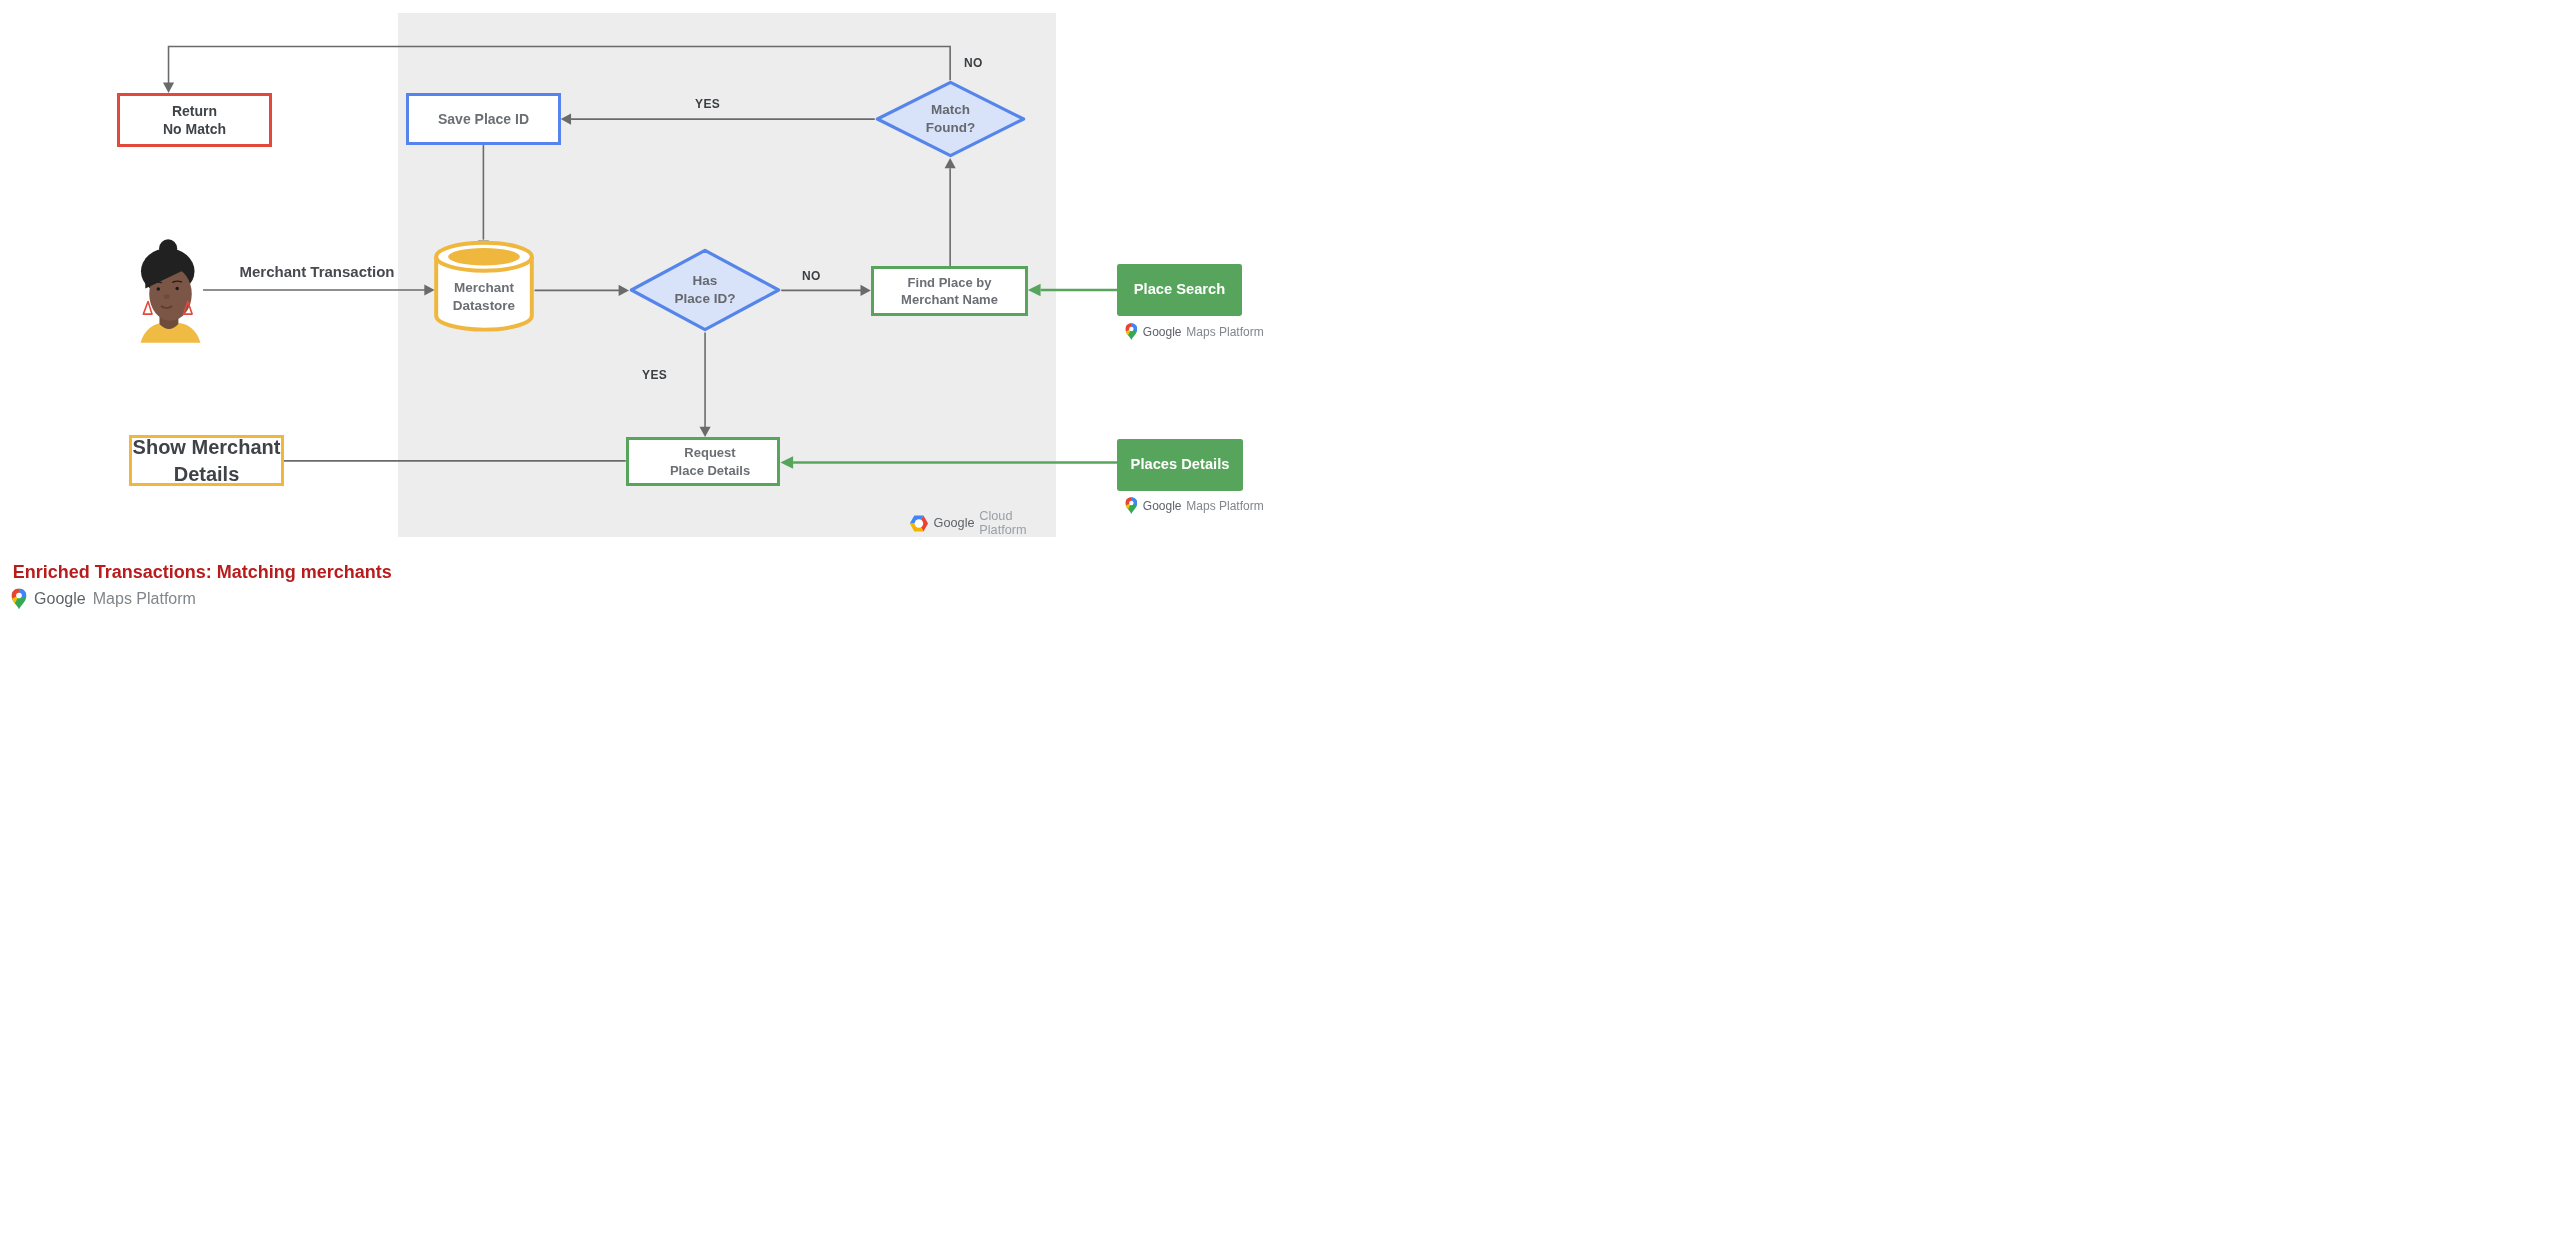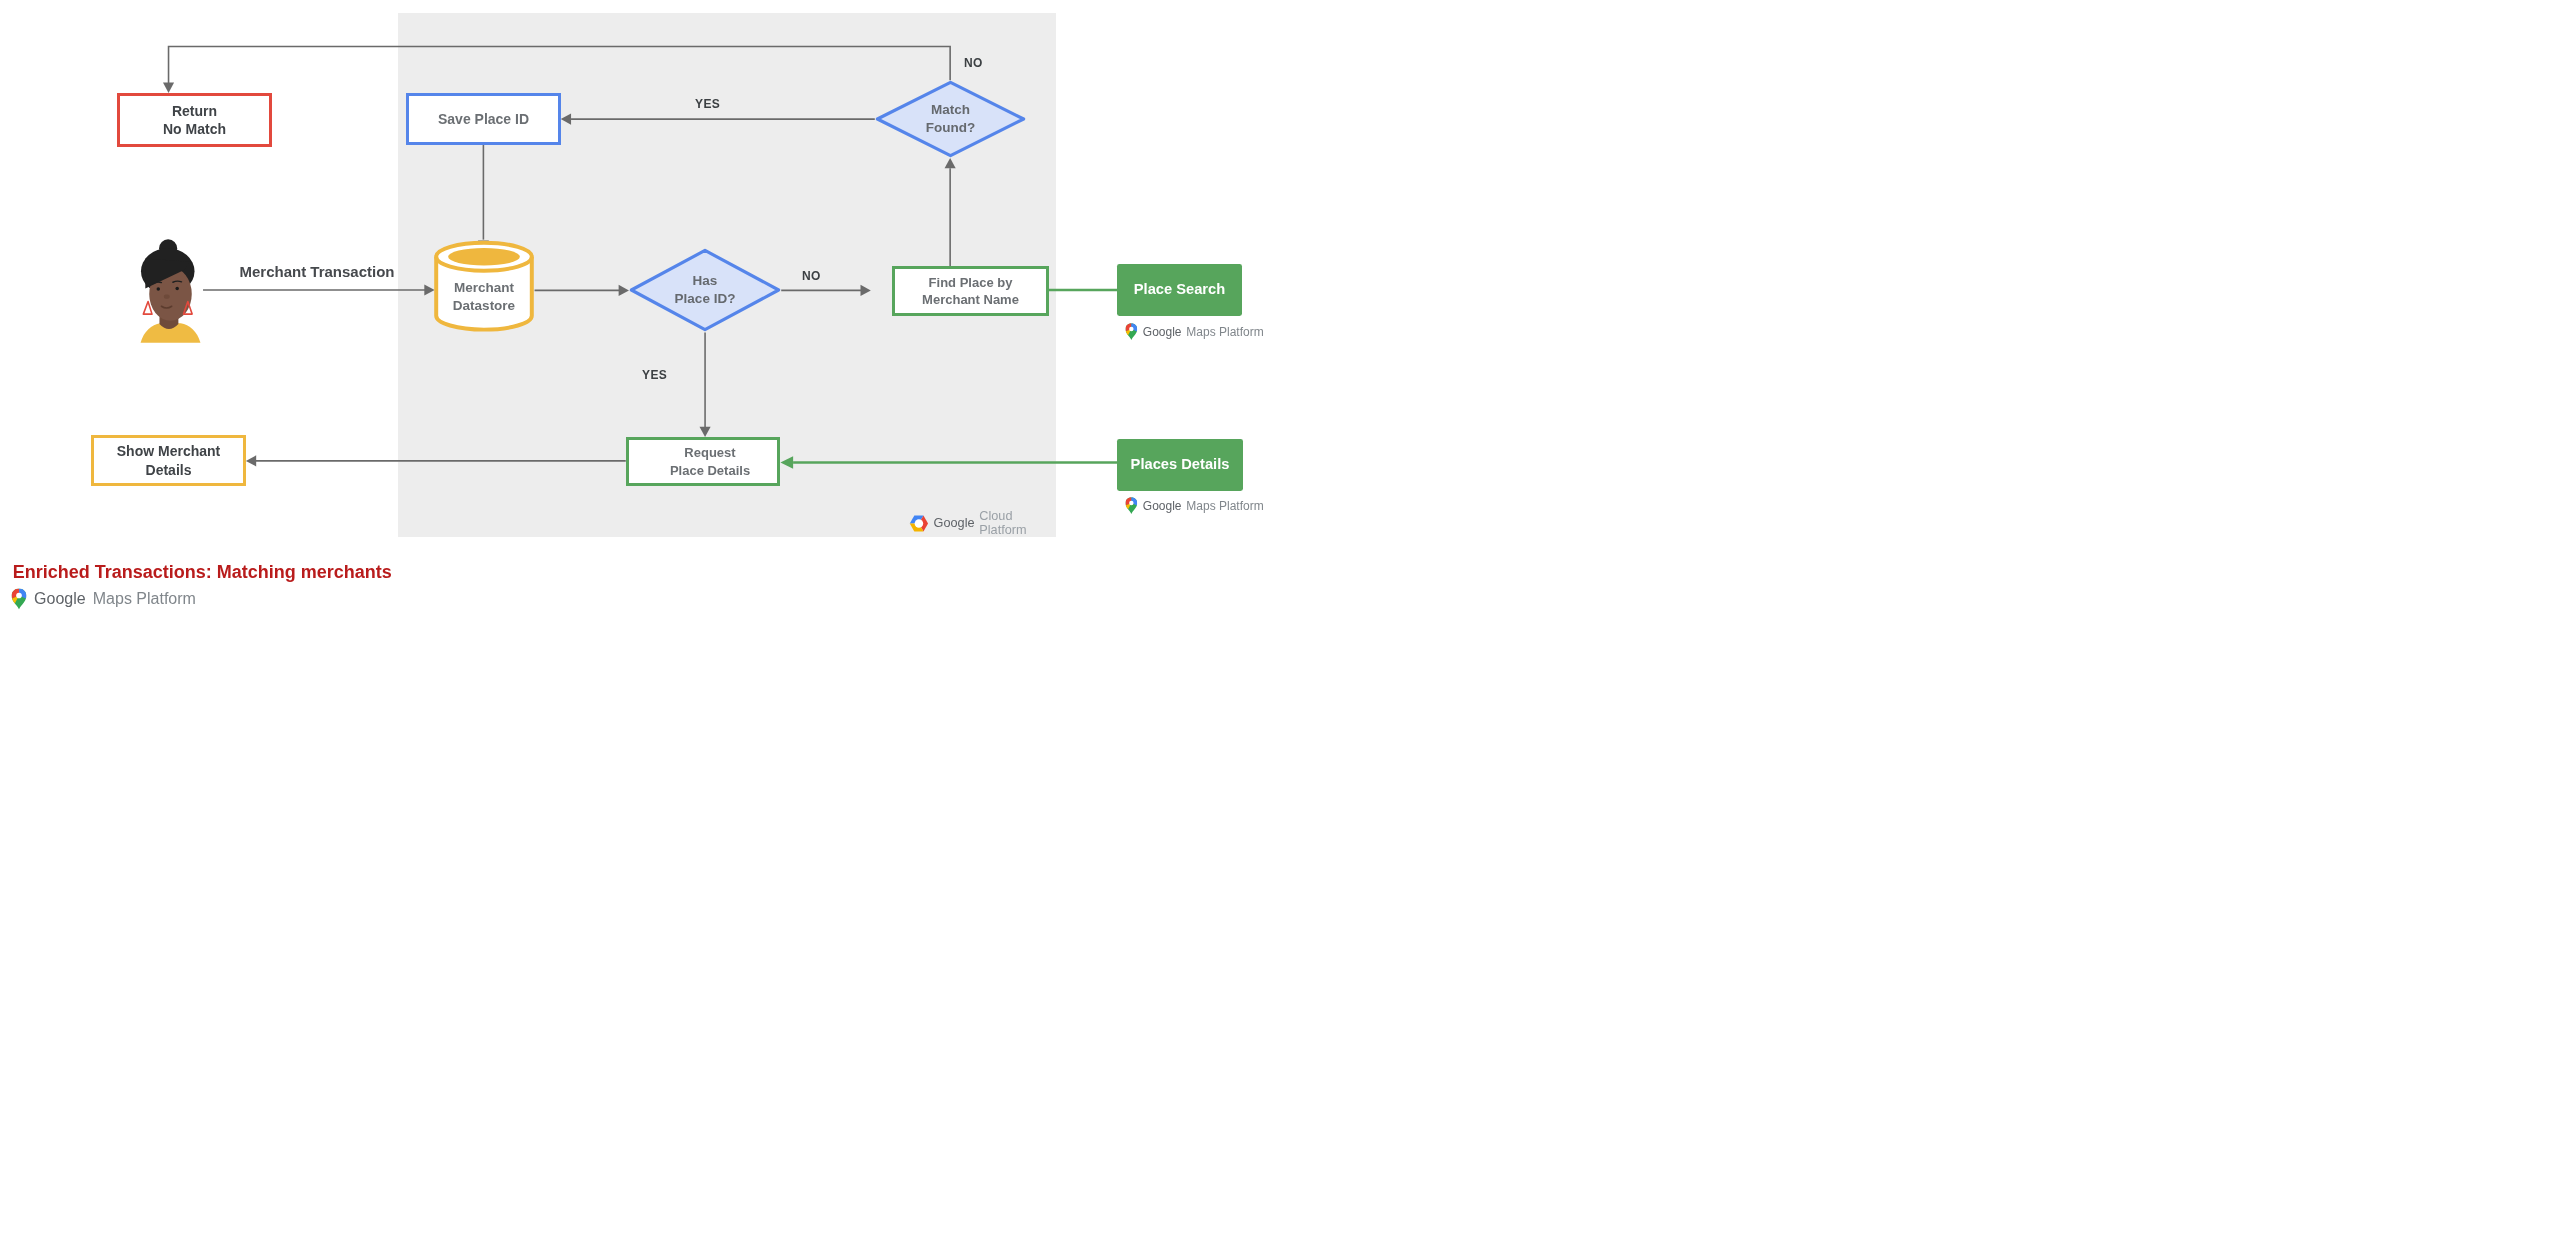"Find Place by" div.box { left: 892px -> 871px }
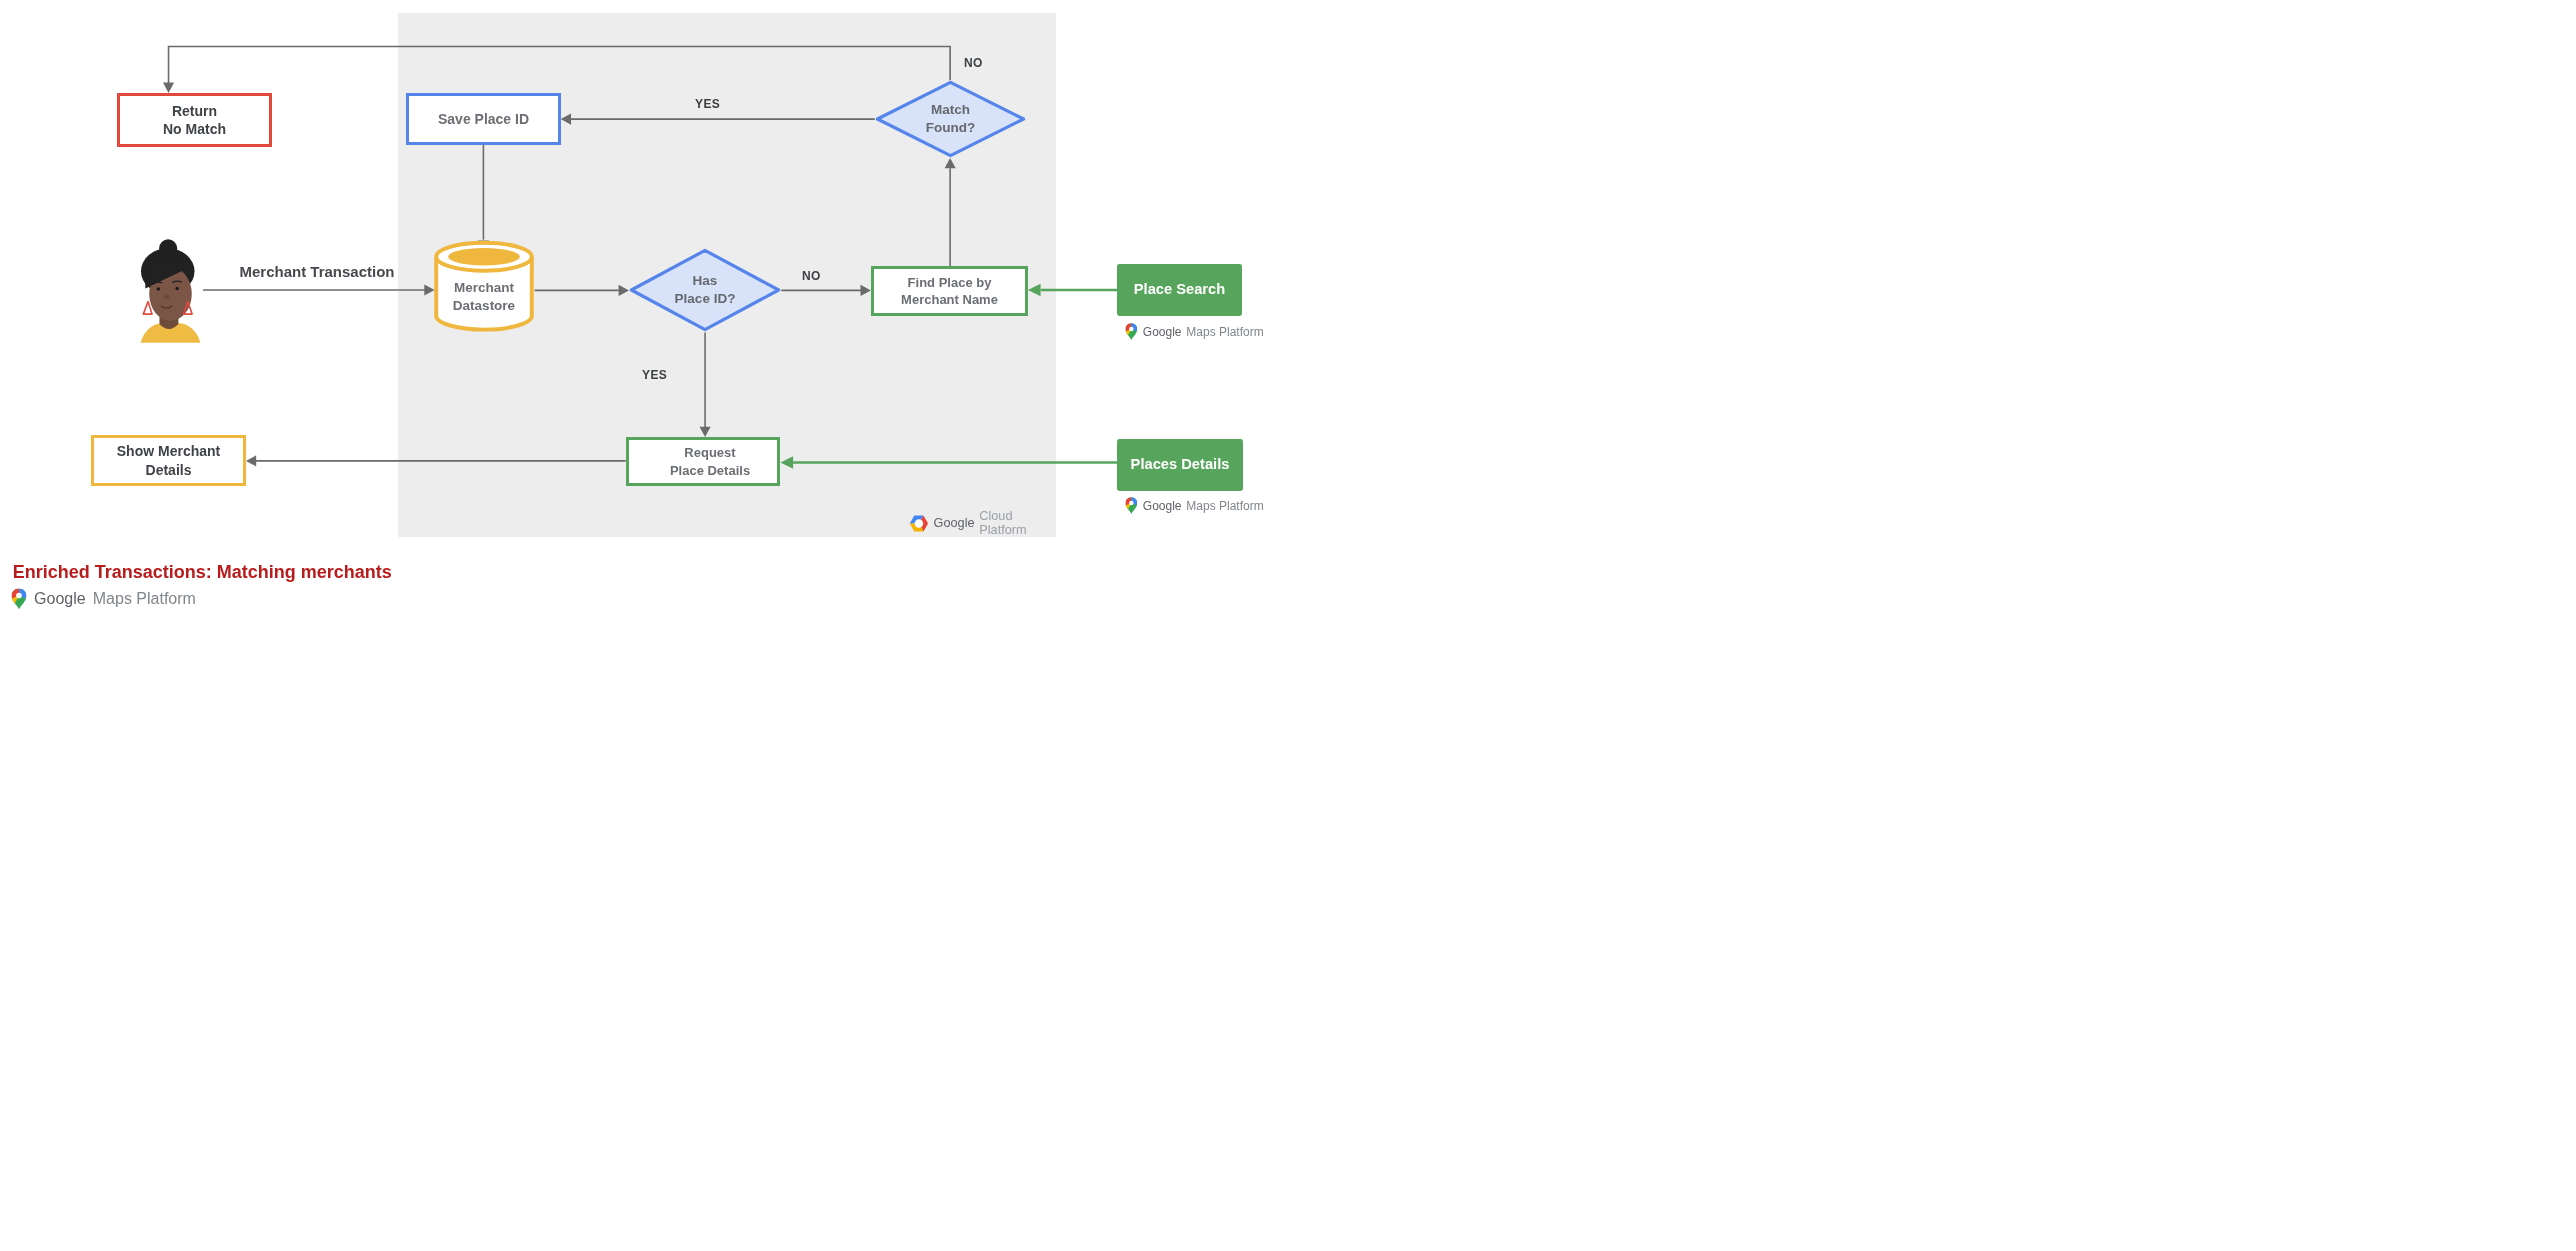"Show Merchant" .box.yellow-b { font-size: 14px -> 20px; margin-left: none -> 38px }
